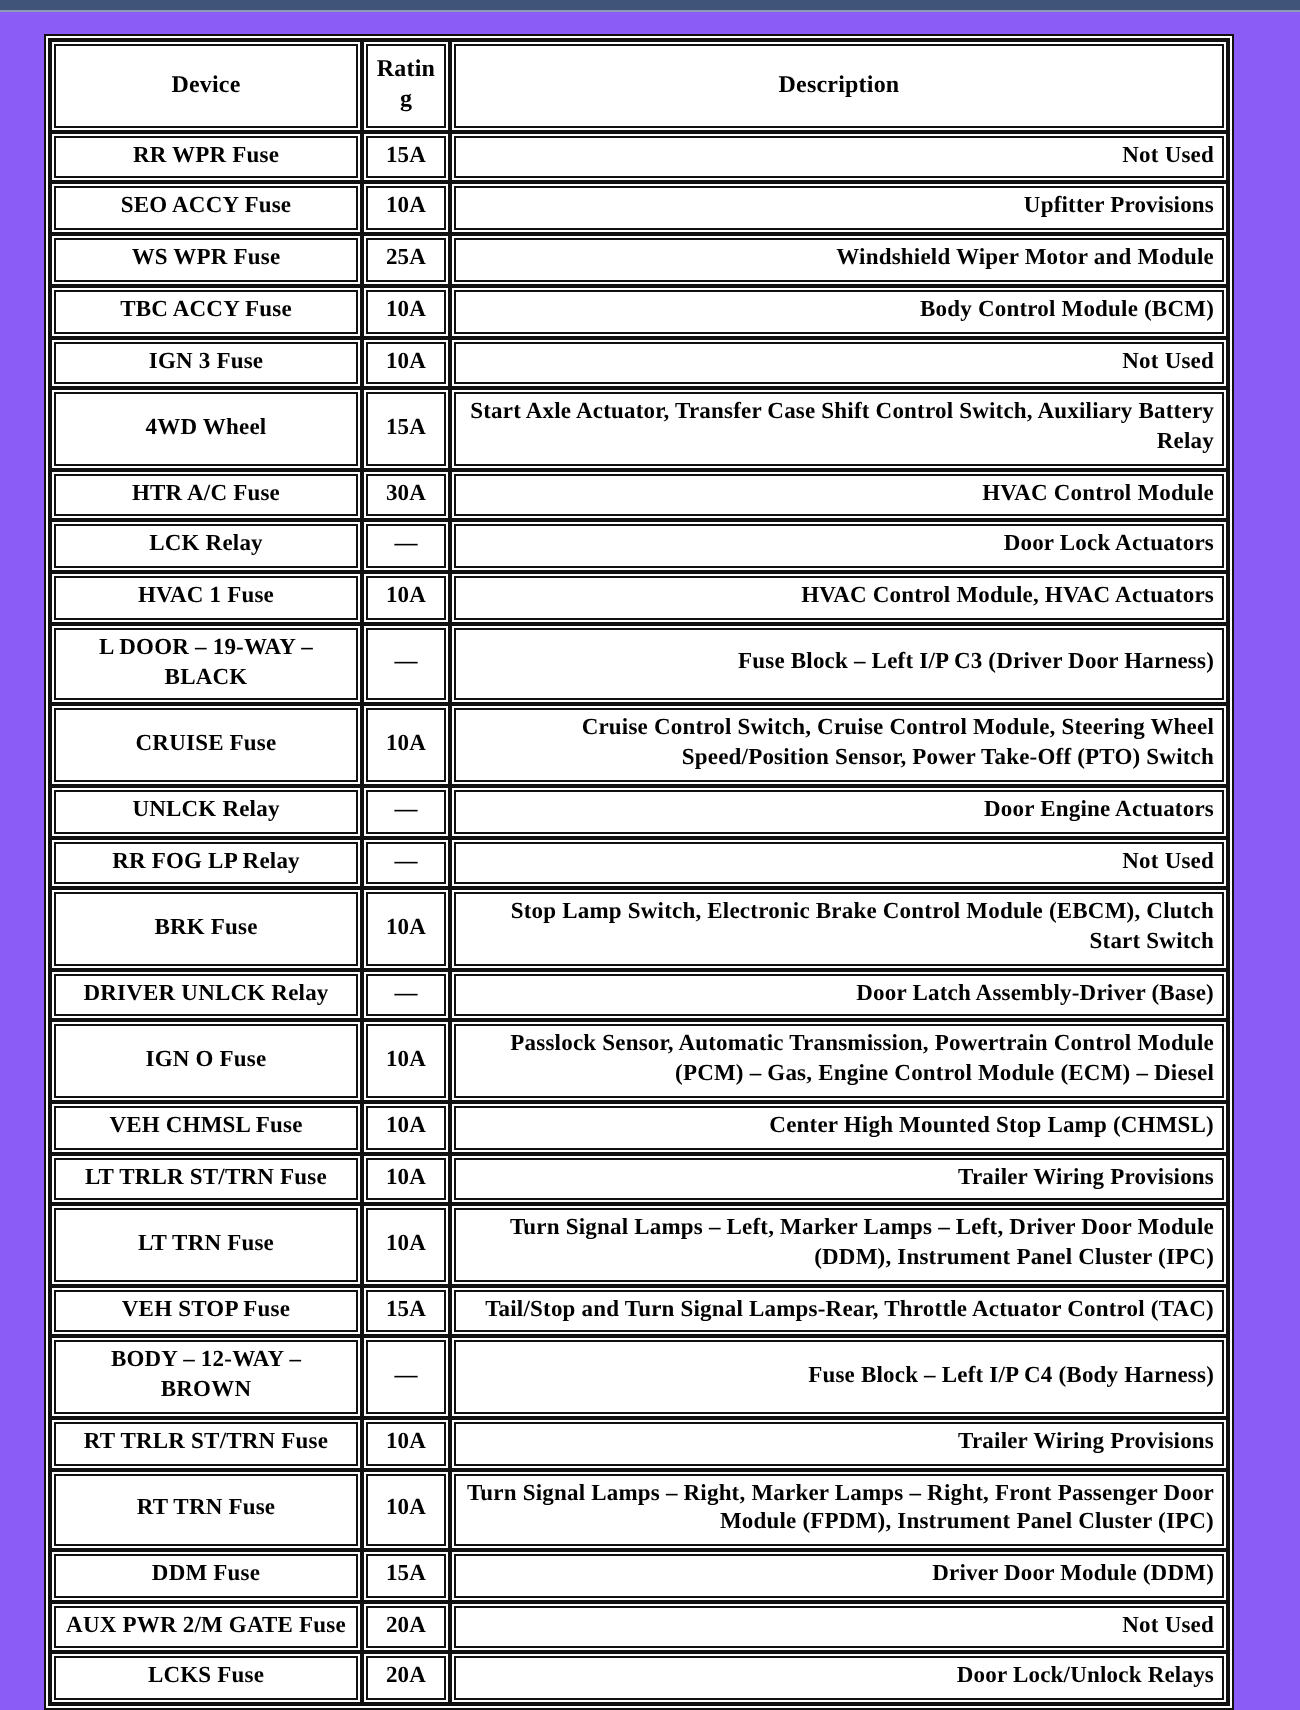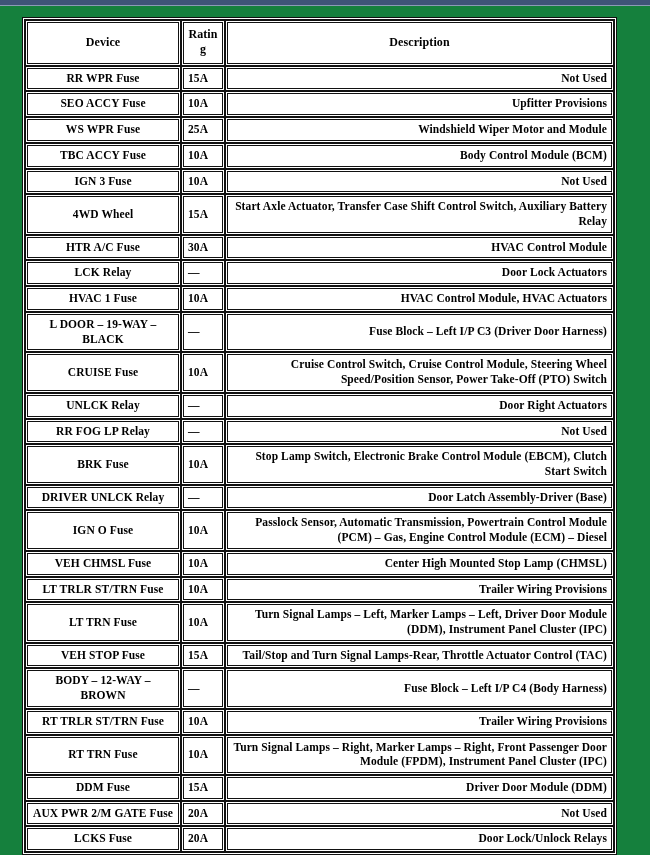"Device" #page { background: #15803d -> #8b5cf6 }
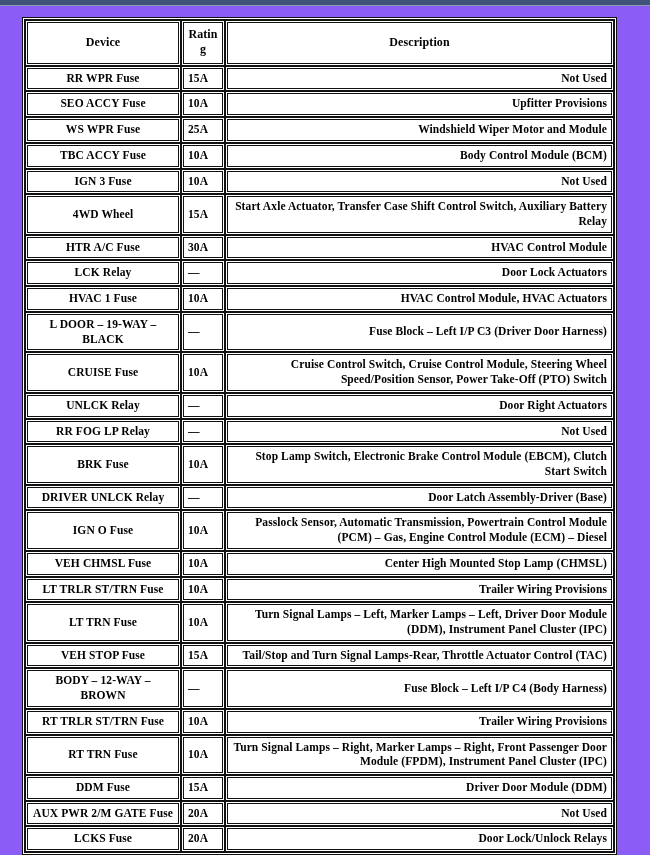"15A" td.cell-rating { text-align: left -> center }
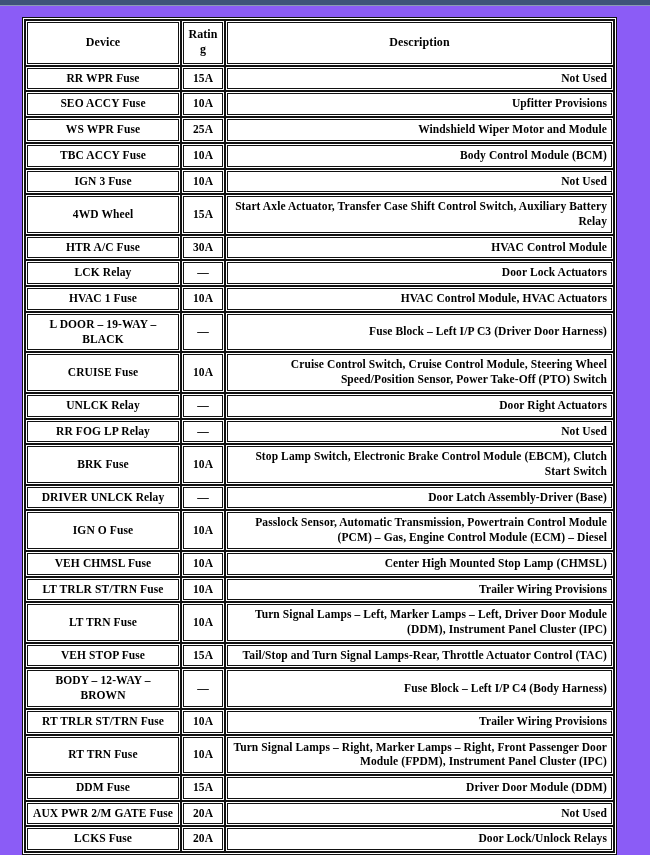"Door Right Actuators" td.cell-desc { text: Right -> Engine }
